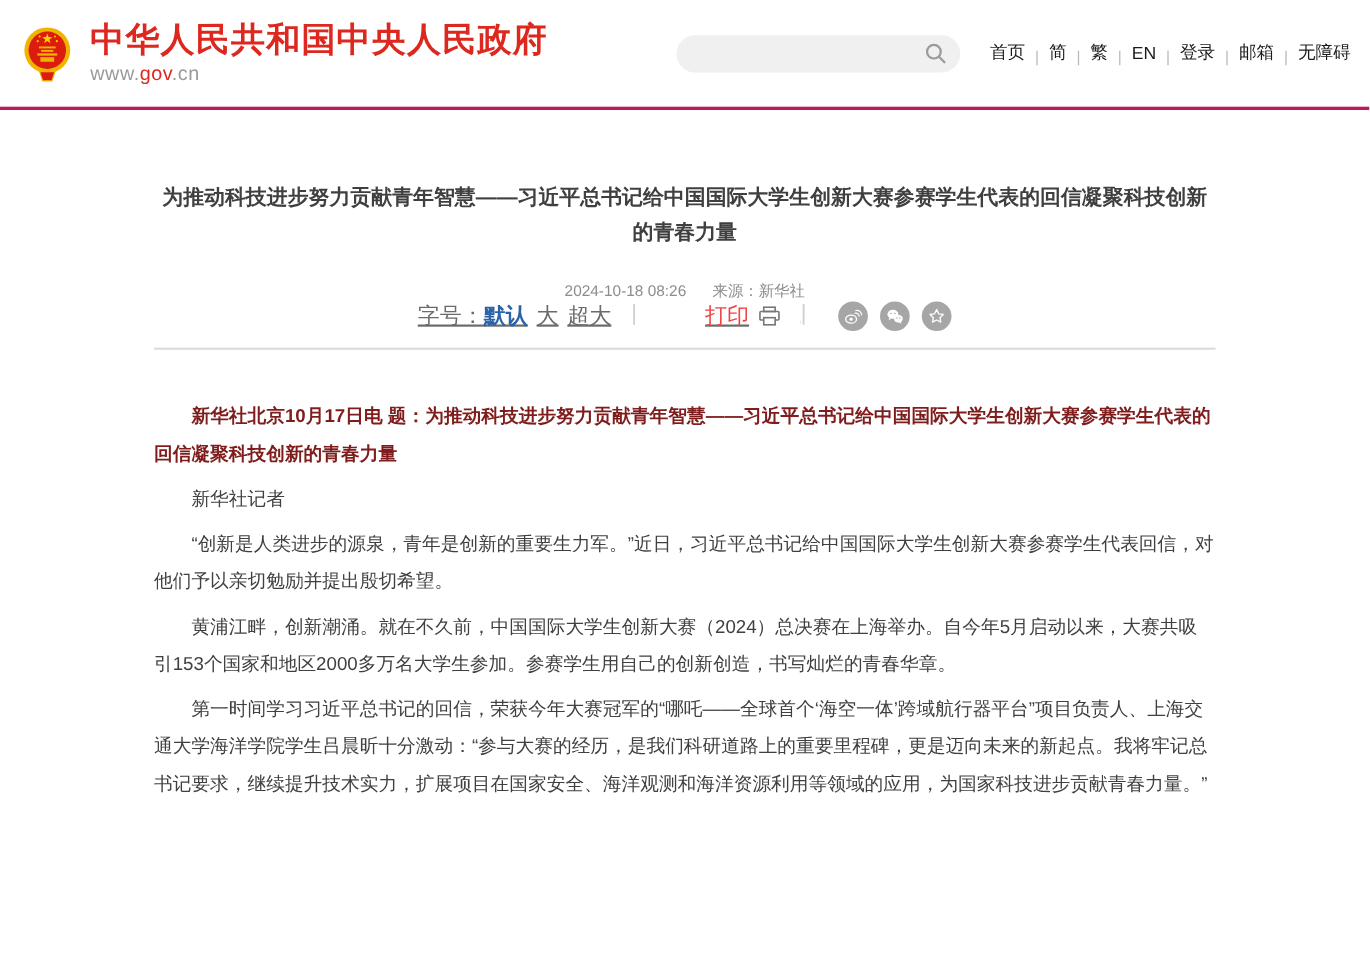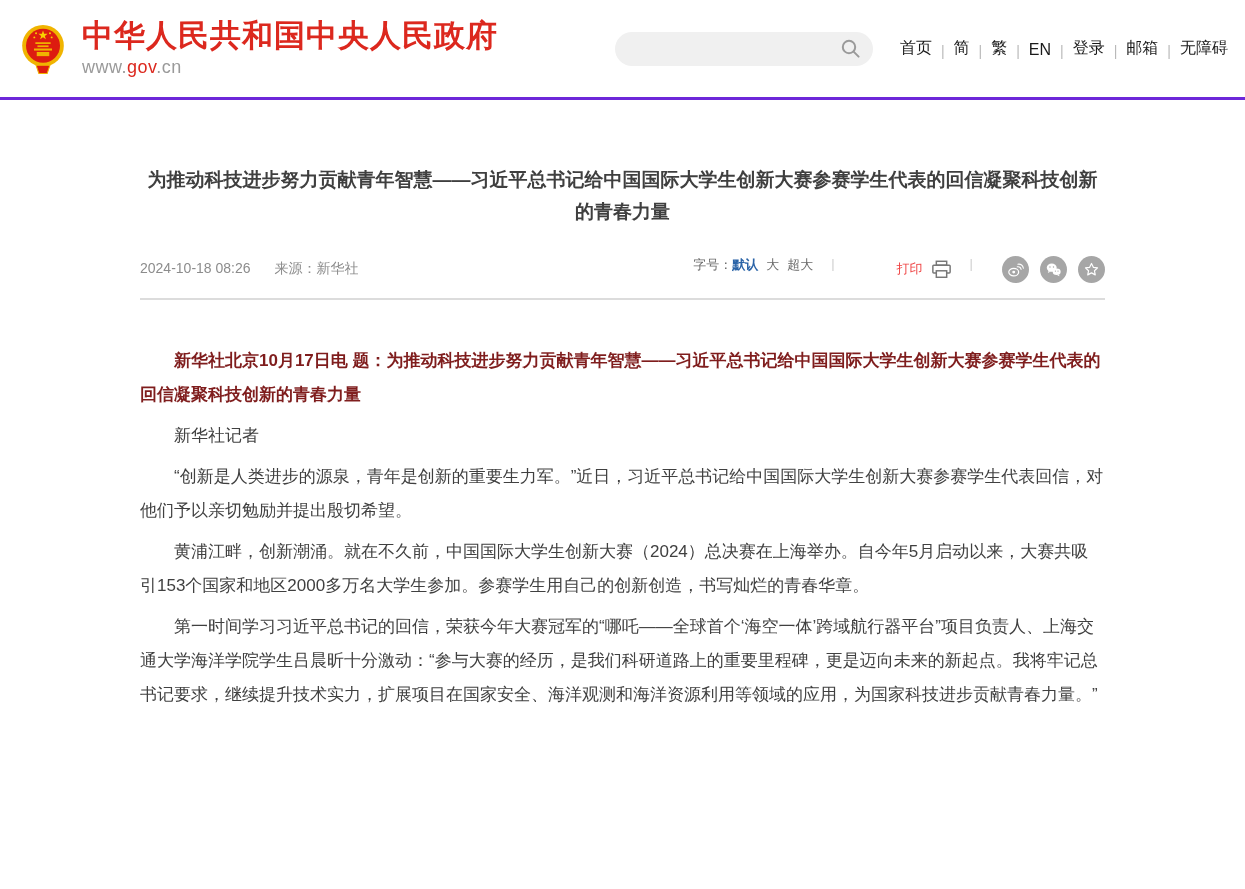"中华人民共和国中央人民政府" .site-header { border-bottom: 3px solid #6d28d9 -> 3px solid #be185d }
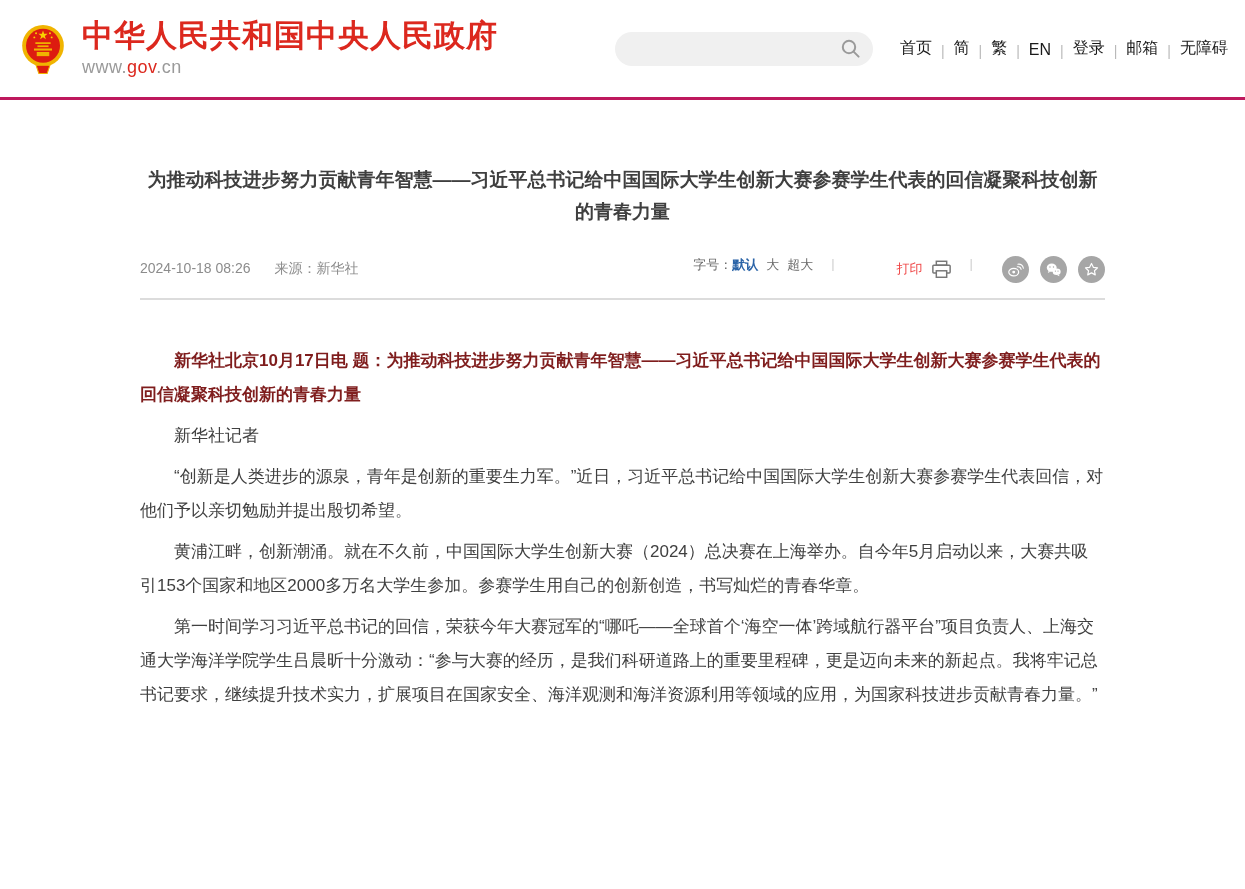"2024-10-18 08:26 来源：新华社" .meta-row { flex-direction: none -> column }
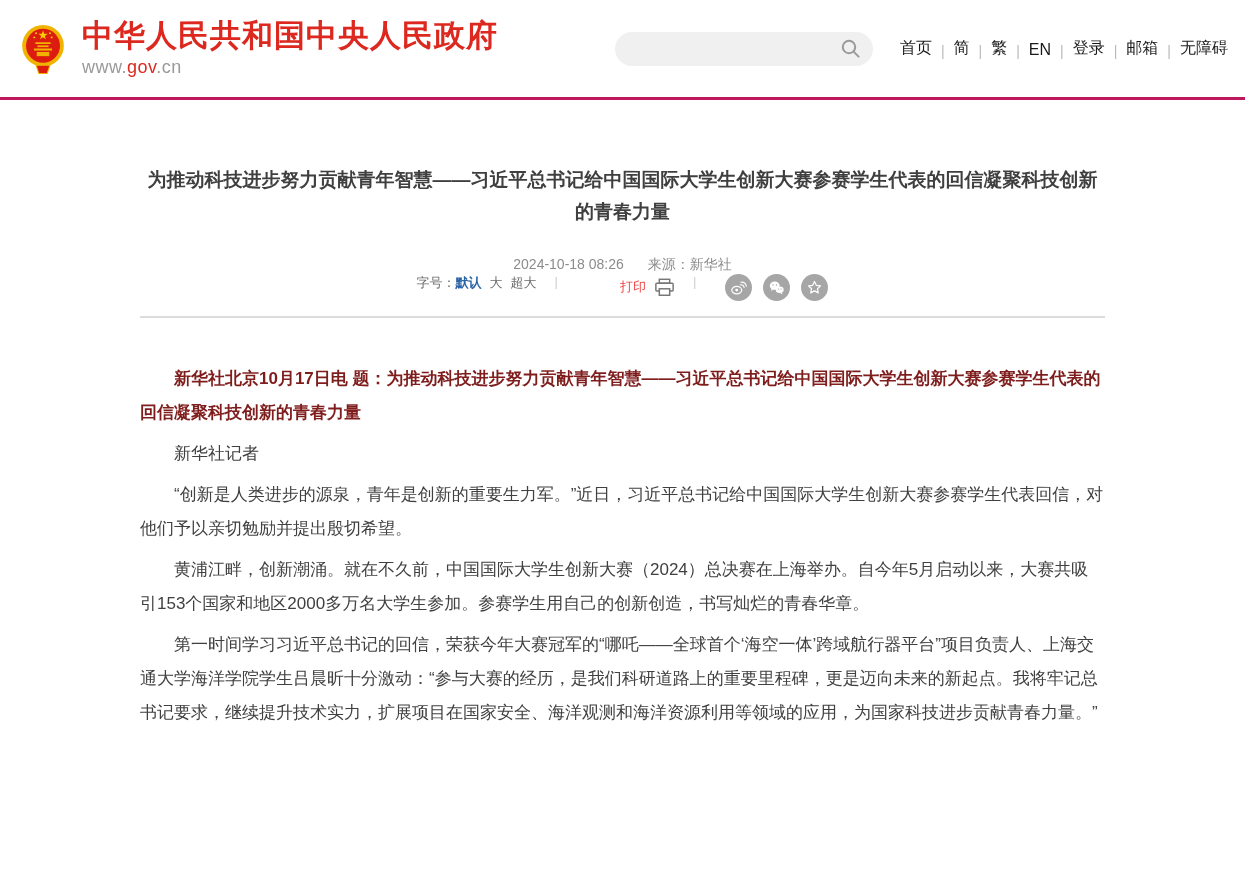"字号：" .meta-right { font-size: 13px -> 20px; text-decoration: none -> underline }
